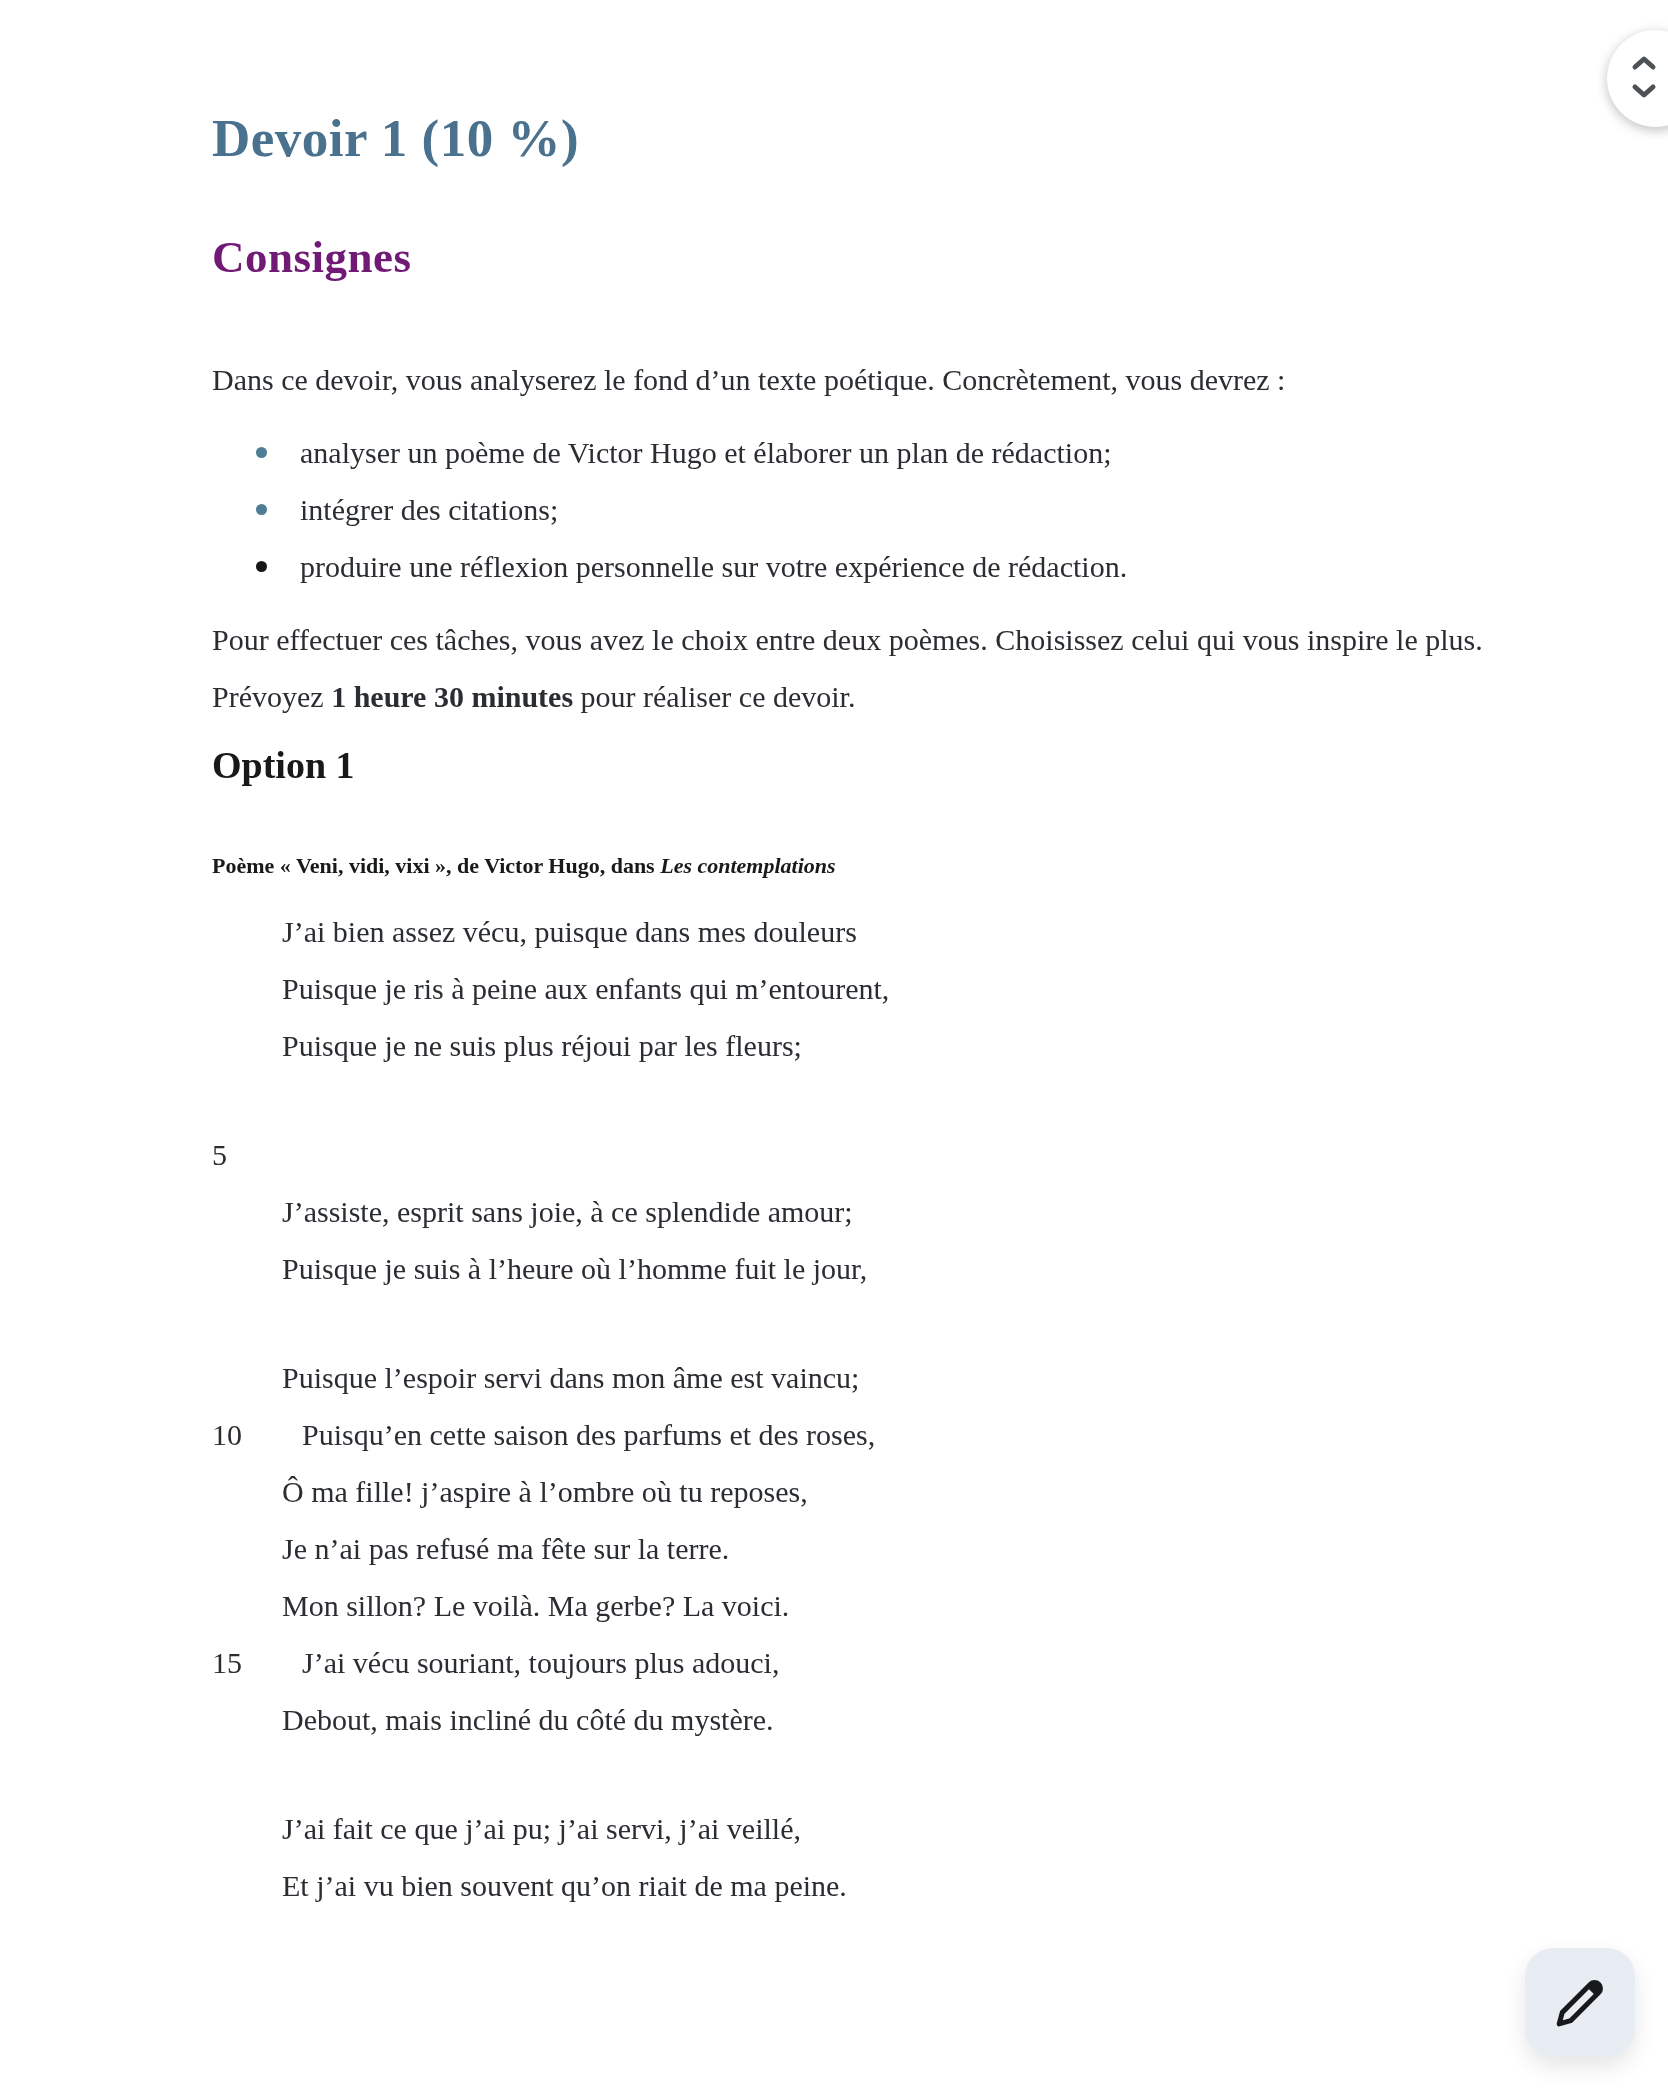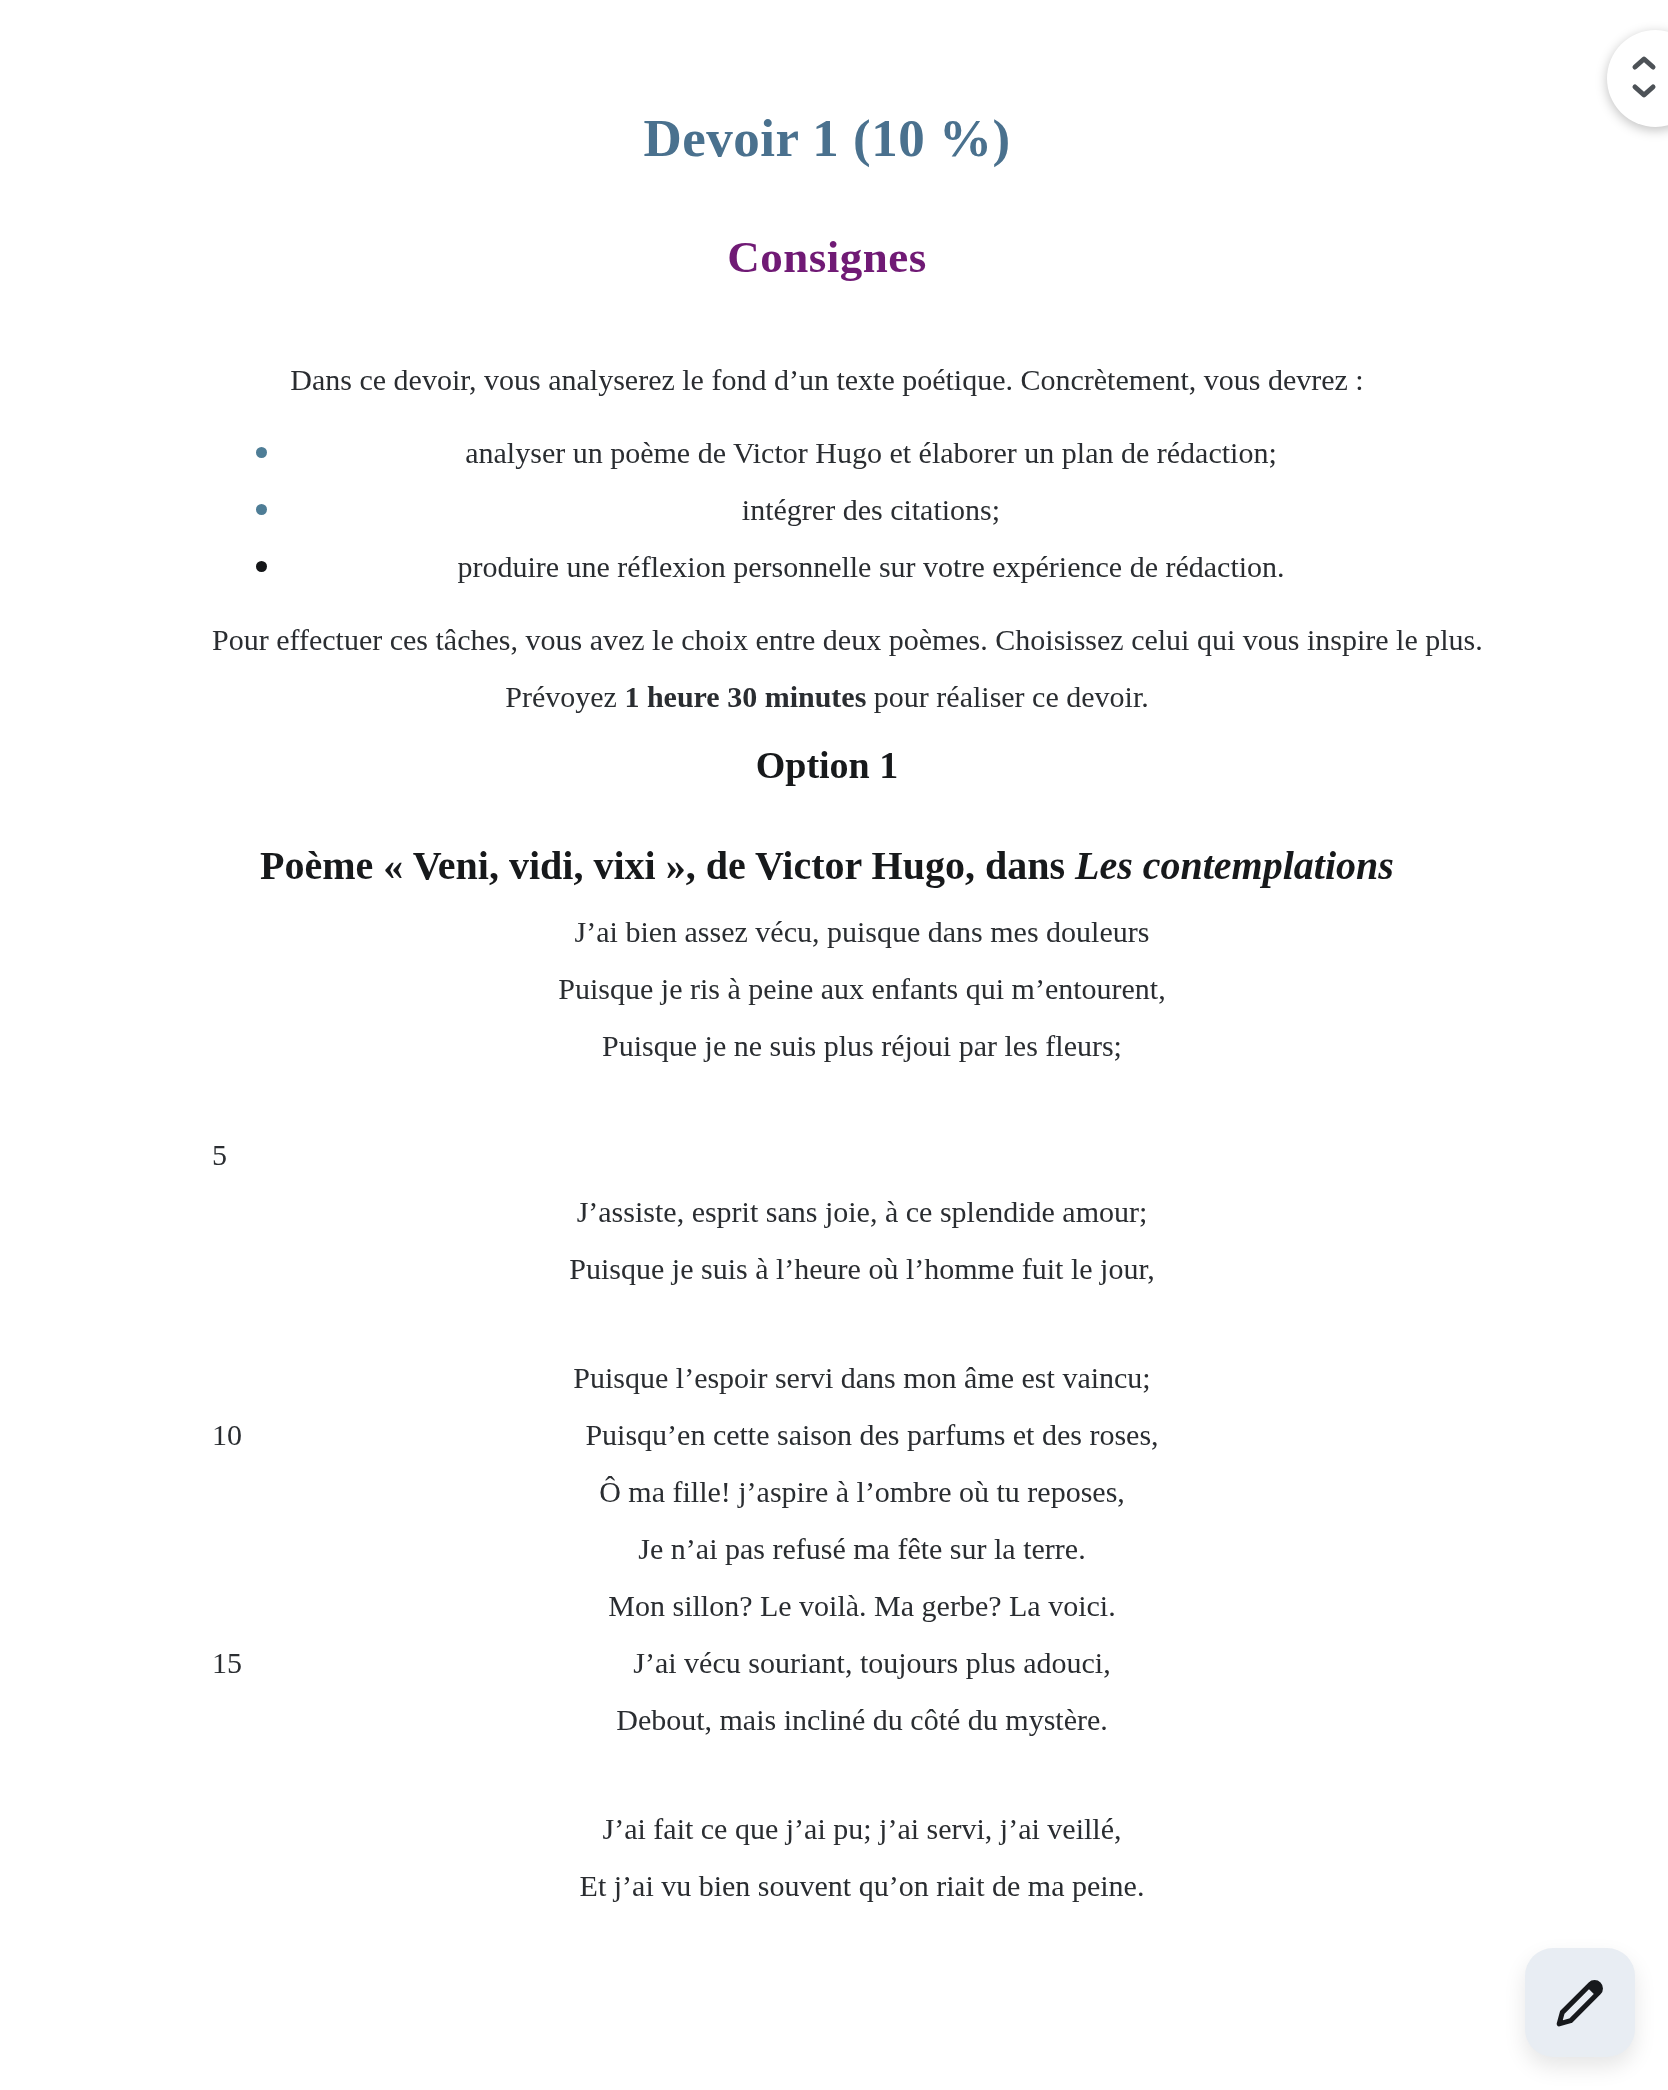"Devoir 1 (10 %)" .page { text-align: center -> none }
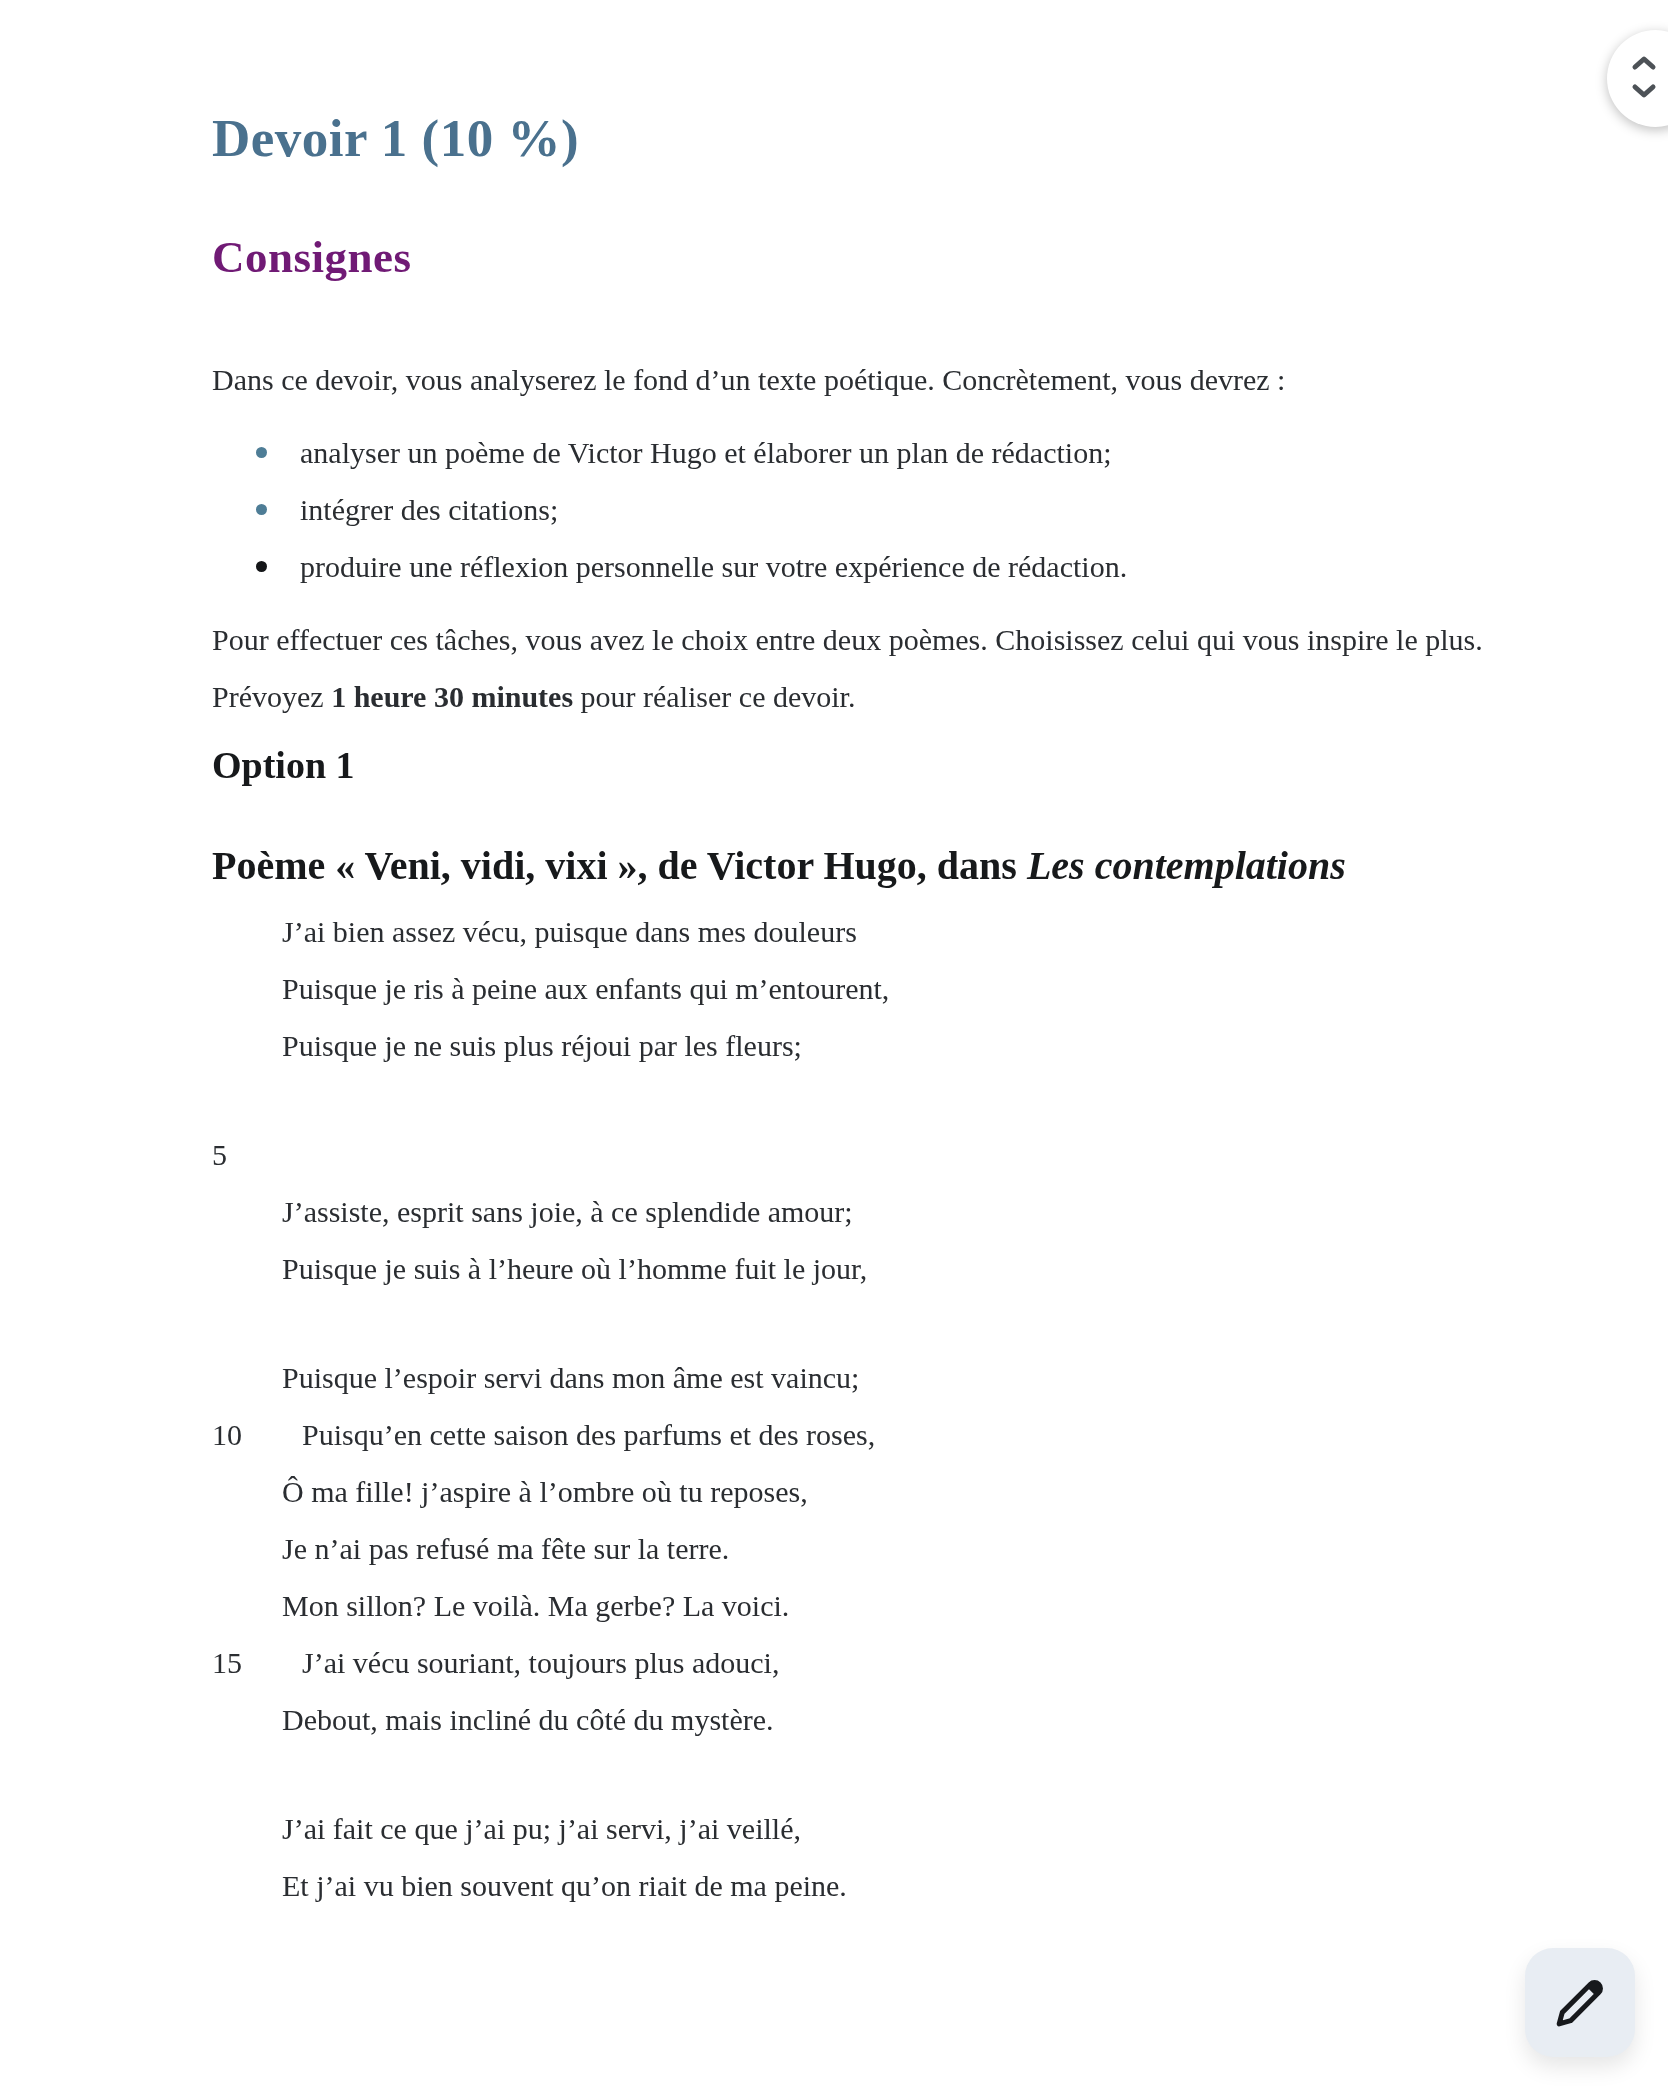"Poème « Veni, vidi, vixi" p.poem-caption { font-size: 40px -> 22px }
